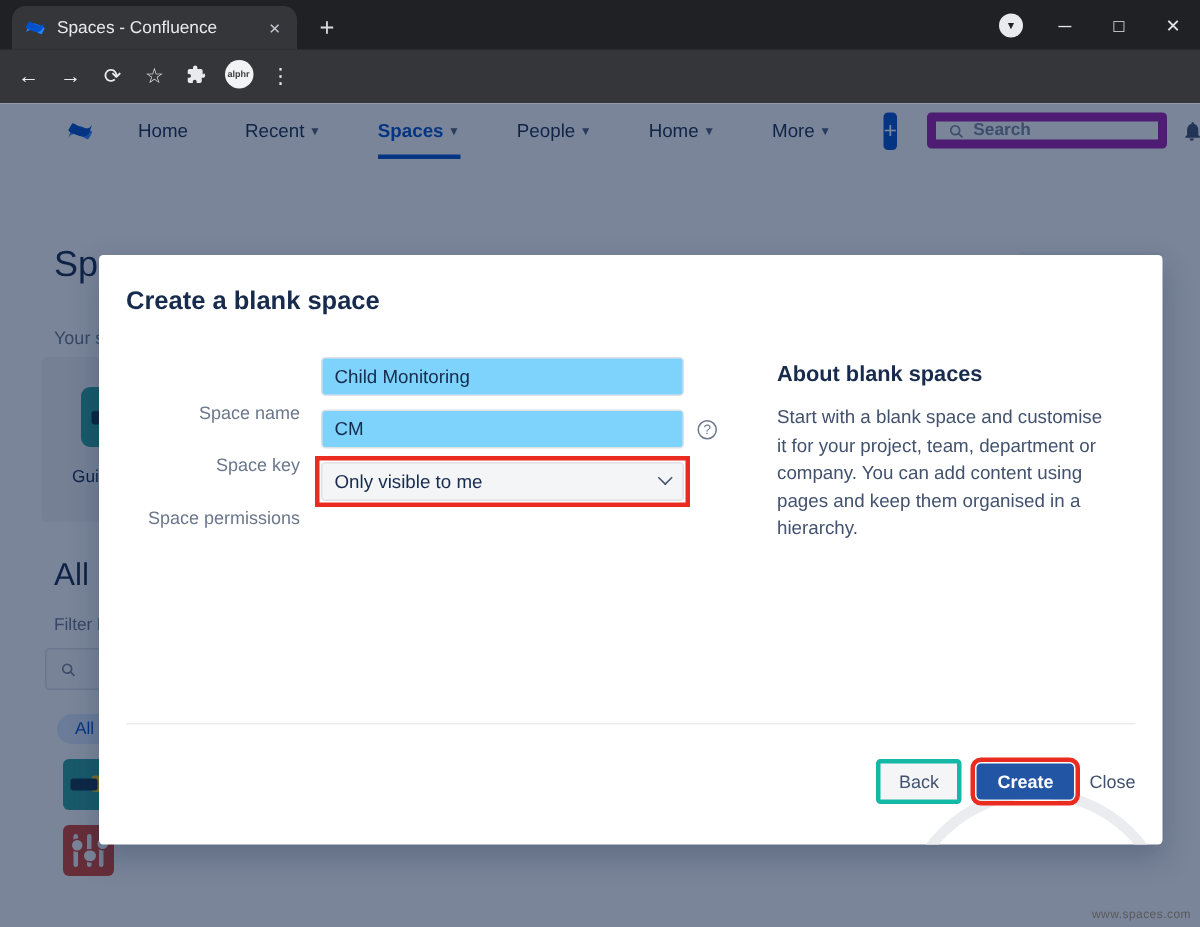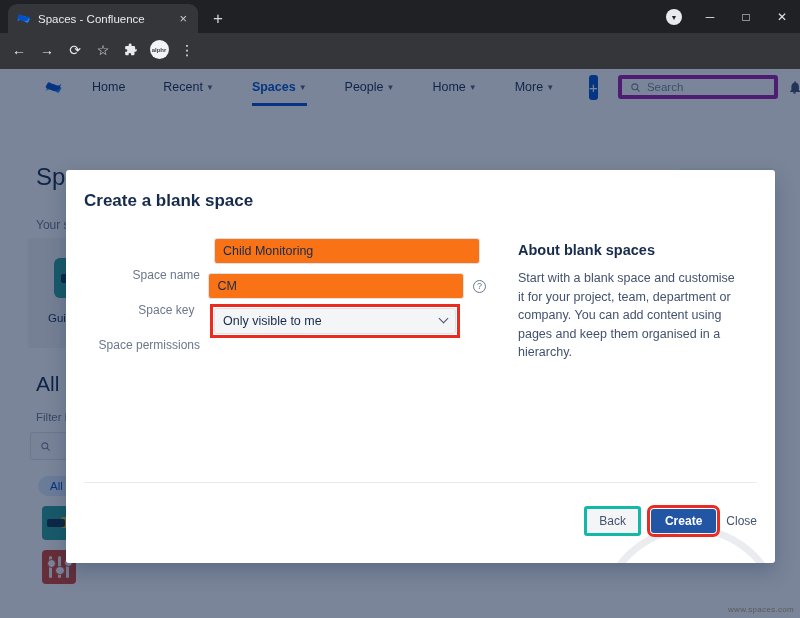"Search" .search-box { border: 4px solid #a21caf -> 6px solid #a21caf; font-weight: none -> bold }
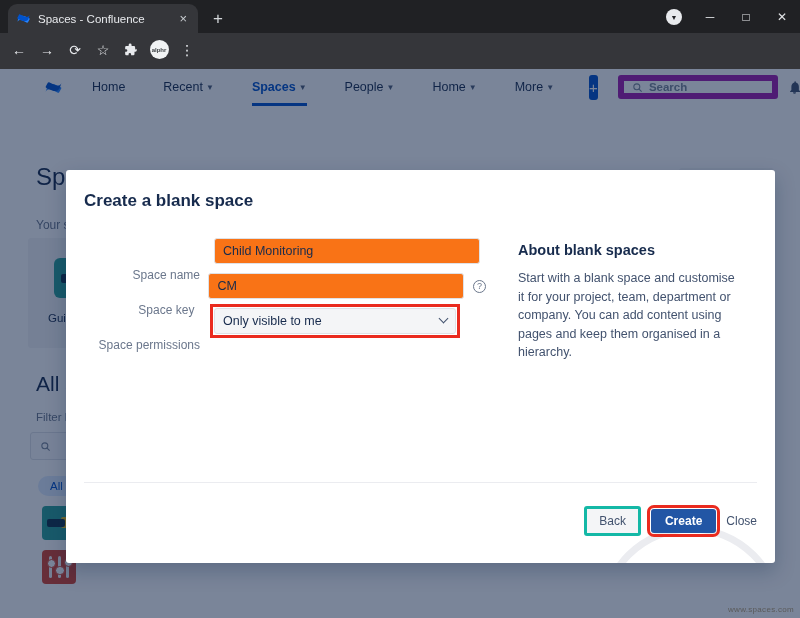"Child Monitoring" .finput { background: #f97316 -> #7dd3fc; width: 266px -> 242px }
